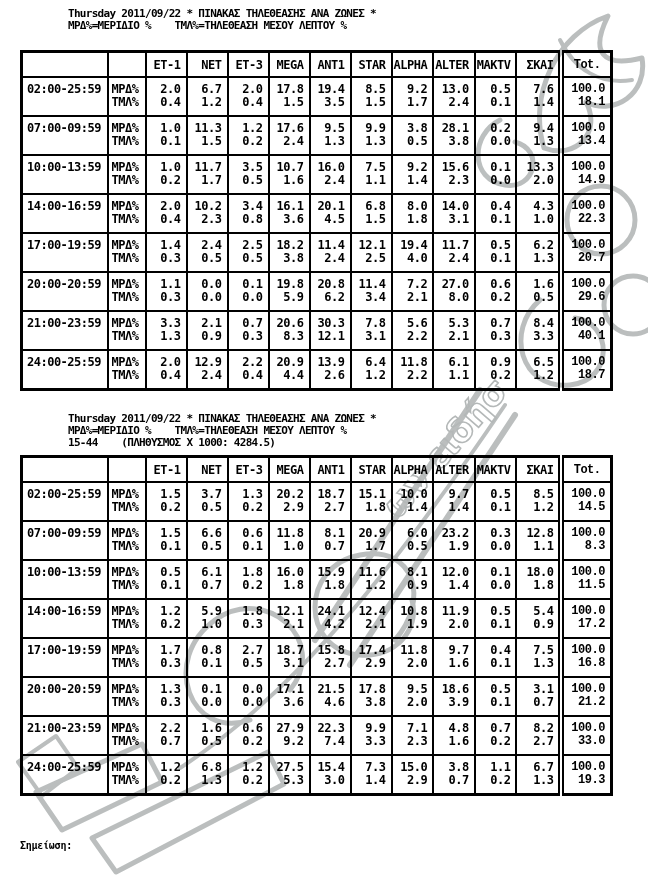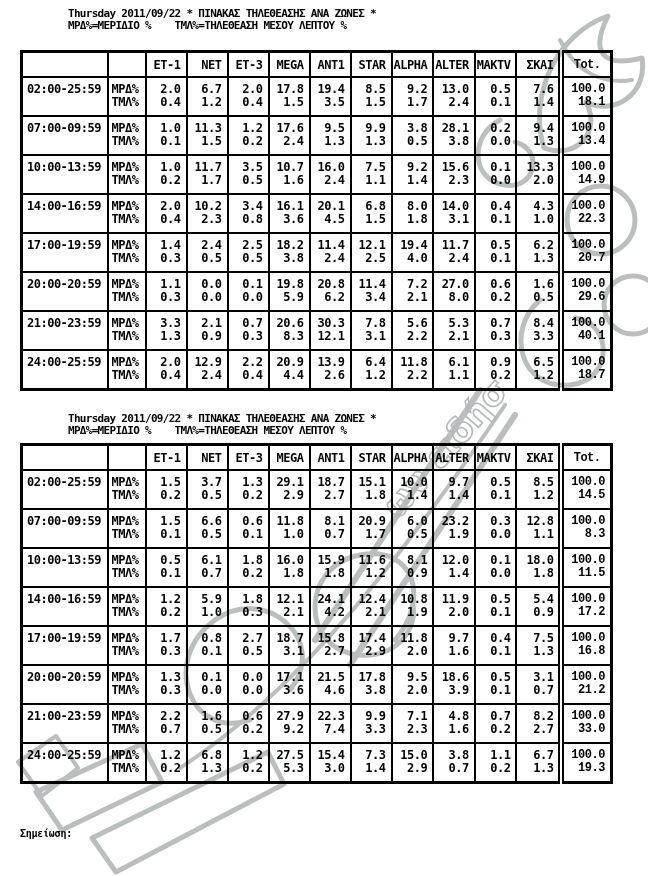"15-44 (ΠΛΗΘΥΣΜΟΣ Χ 1000: 4284.5)" div { html: none -> <div>15-44 (ΠΛΗΘΥΣΜΟΣ Χ 1000: 4284.5)</div> }
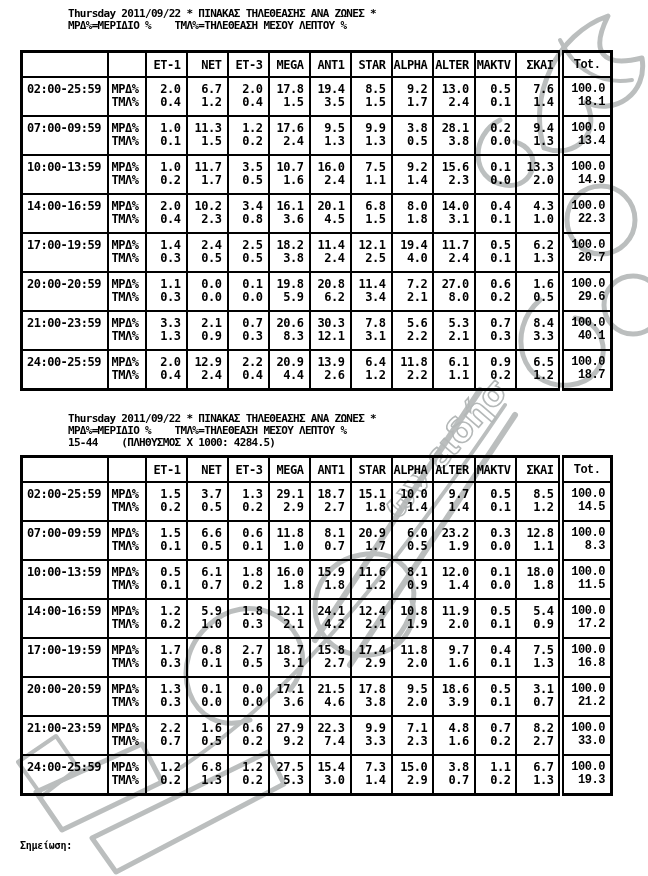"29.1" div { text: 29.1 -> 20.2 }
